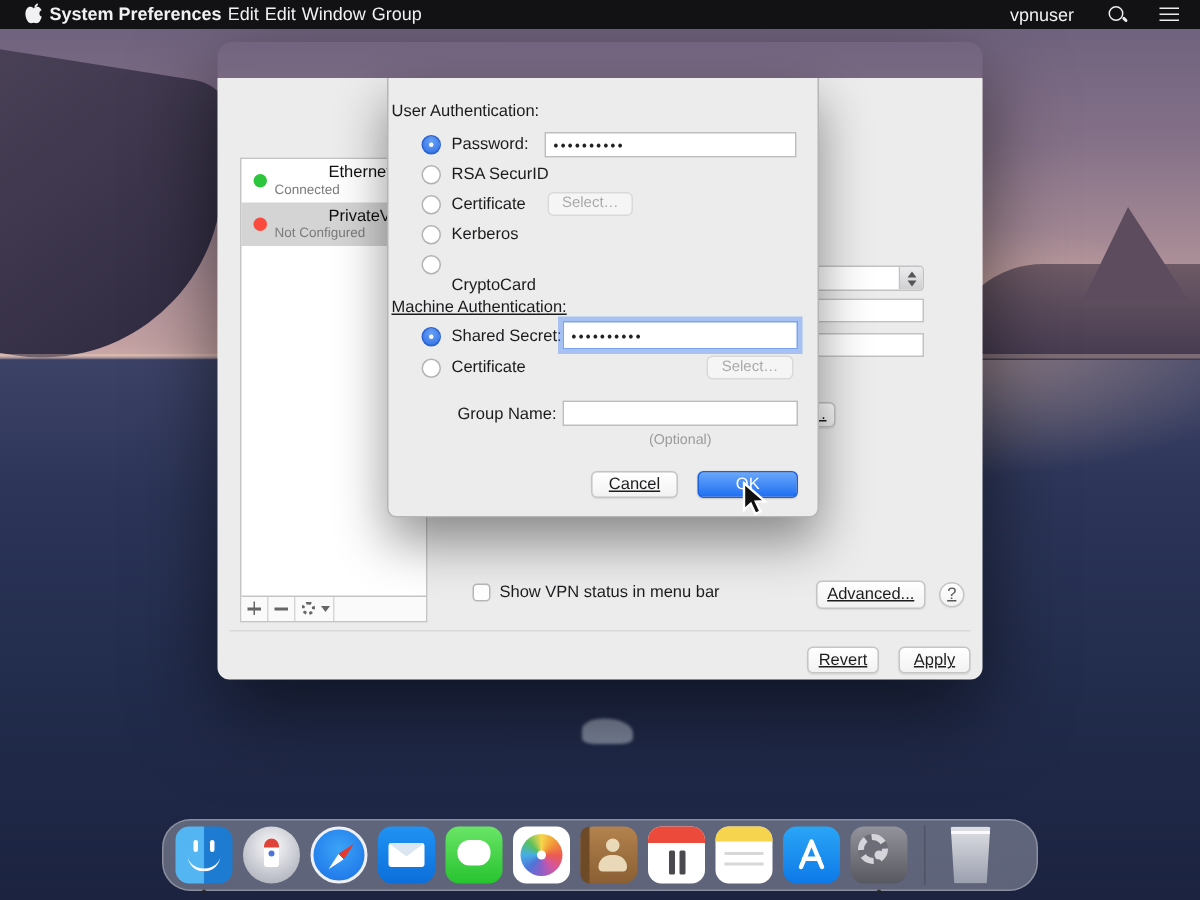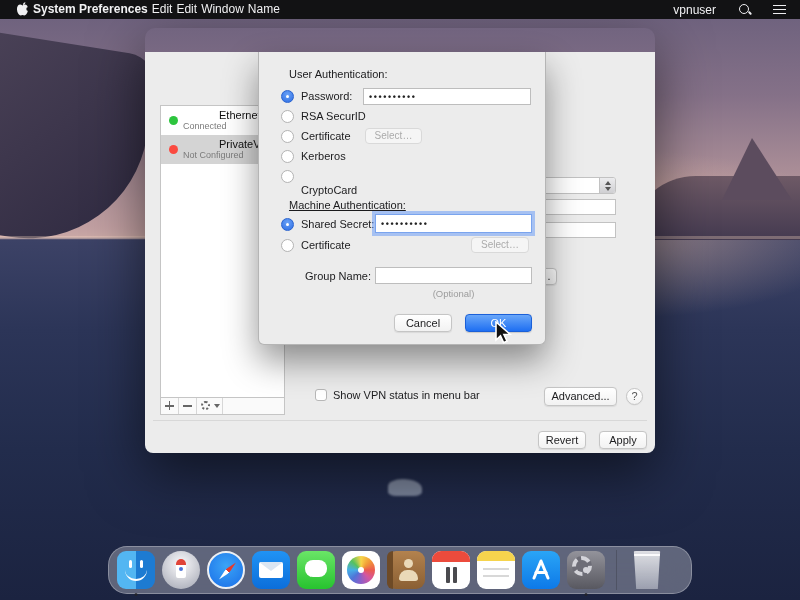"Name" span { text: Name -> Group }
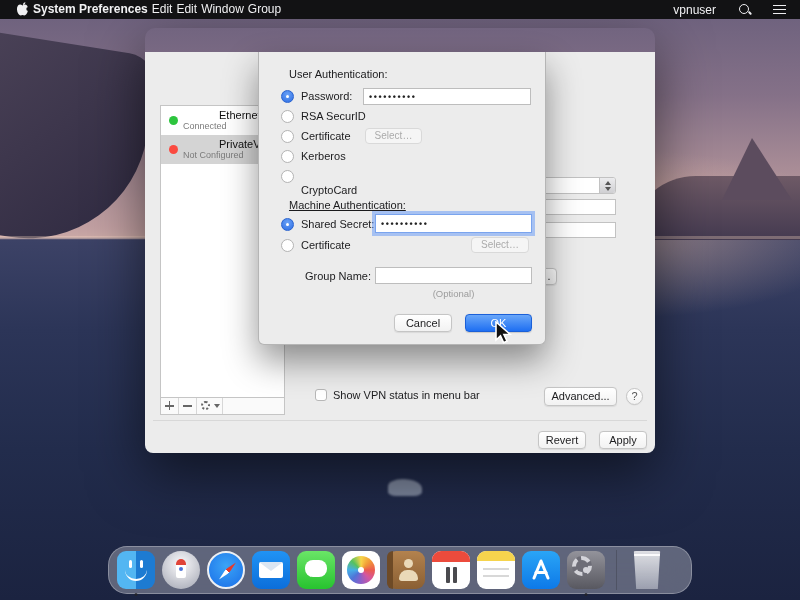"User Authentication:" .sheet .heading { left: 30px -> 2px }
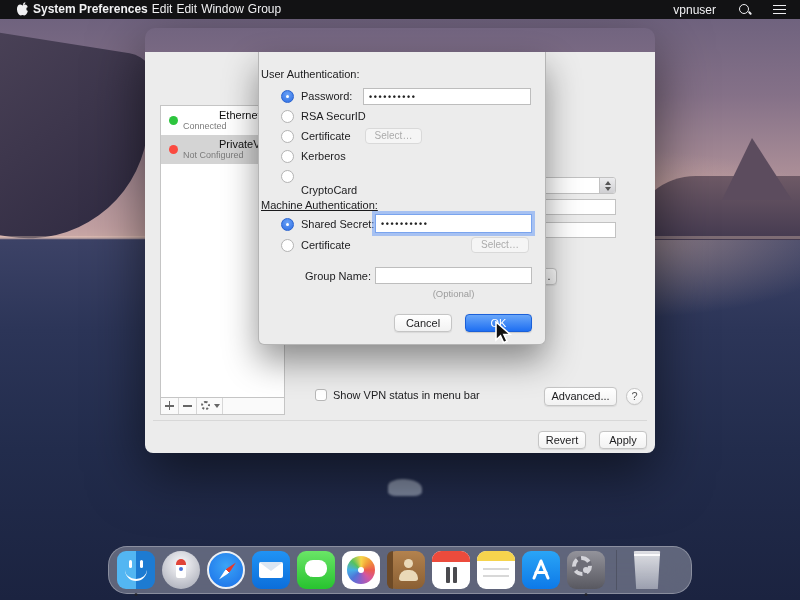"Cancel" .btn { text-decoration: none -> underline }
